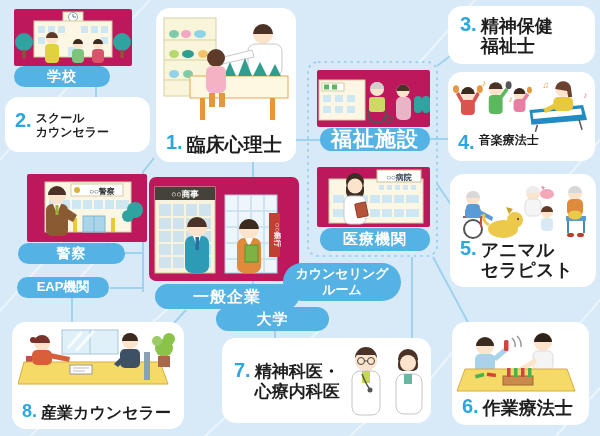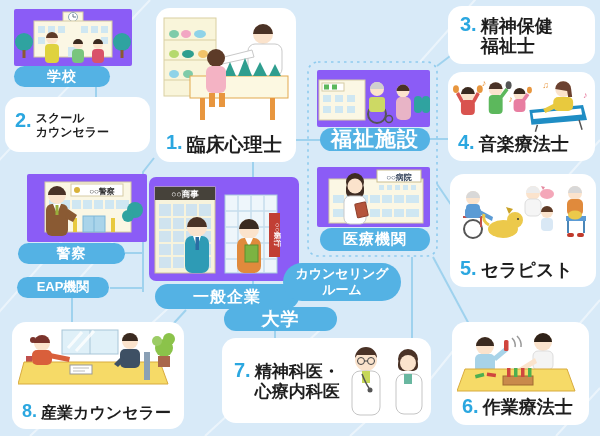"音楽療法士" span.txt { font-size: 18px -> 12px }
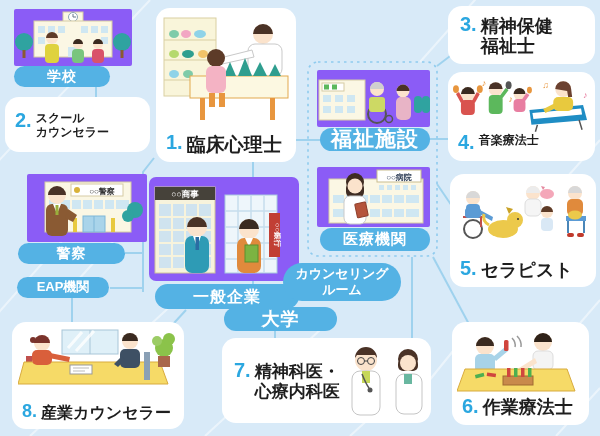"○○病院" .illus { background: #8b5cf6 -> #be185d }
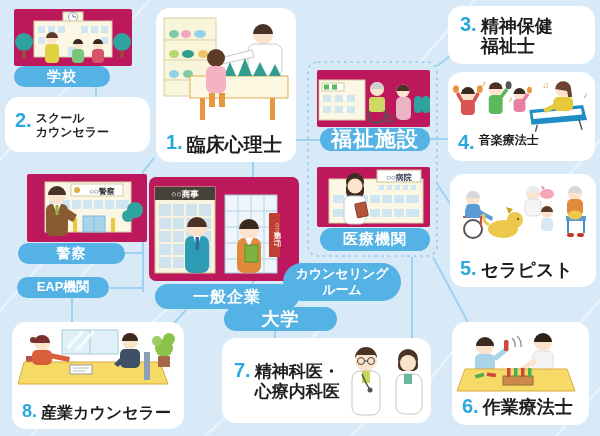"アニマル" div { html: none -> <div>アニマル</div> }
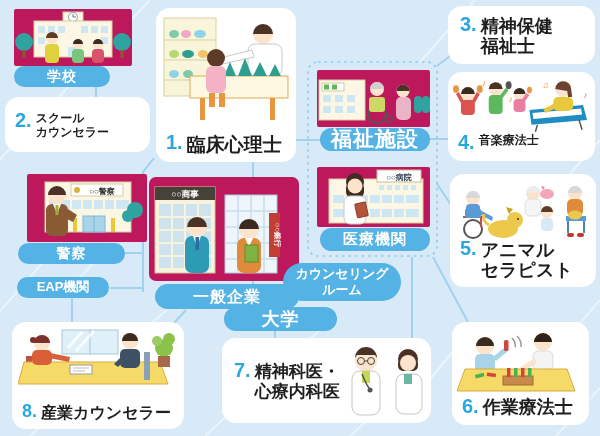"大学" div.pill { font-size: 18px -> 15px; left: 224px -> 216px }
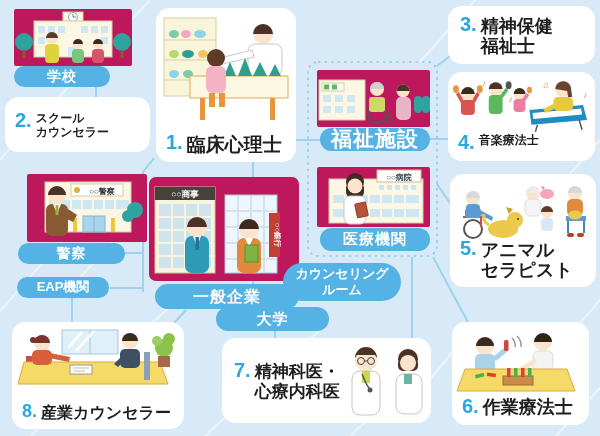"作業療法士" span.txt { font-family: Liberation Mono, monospace -> none }
